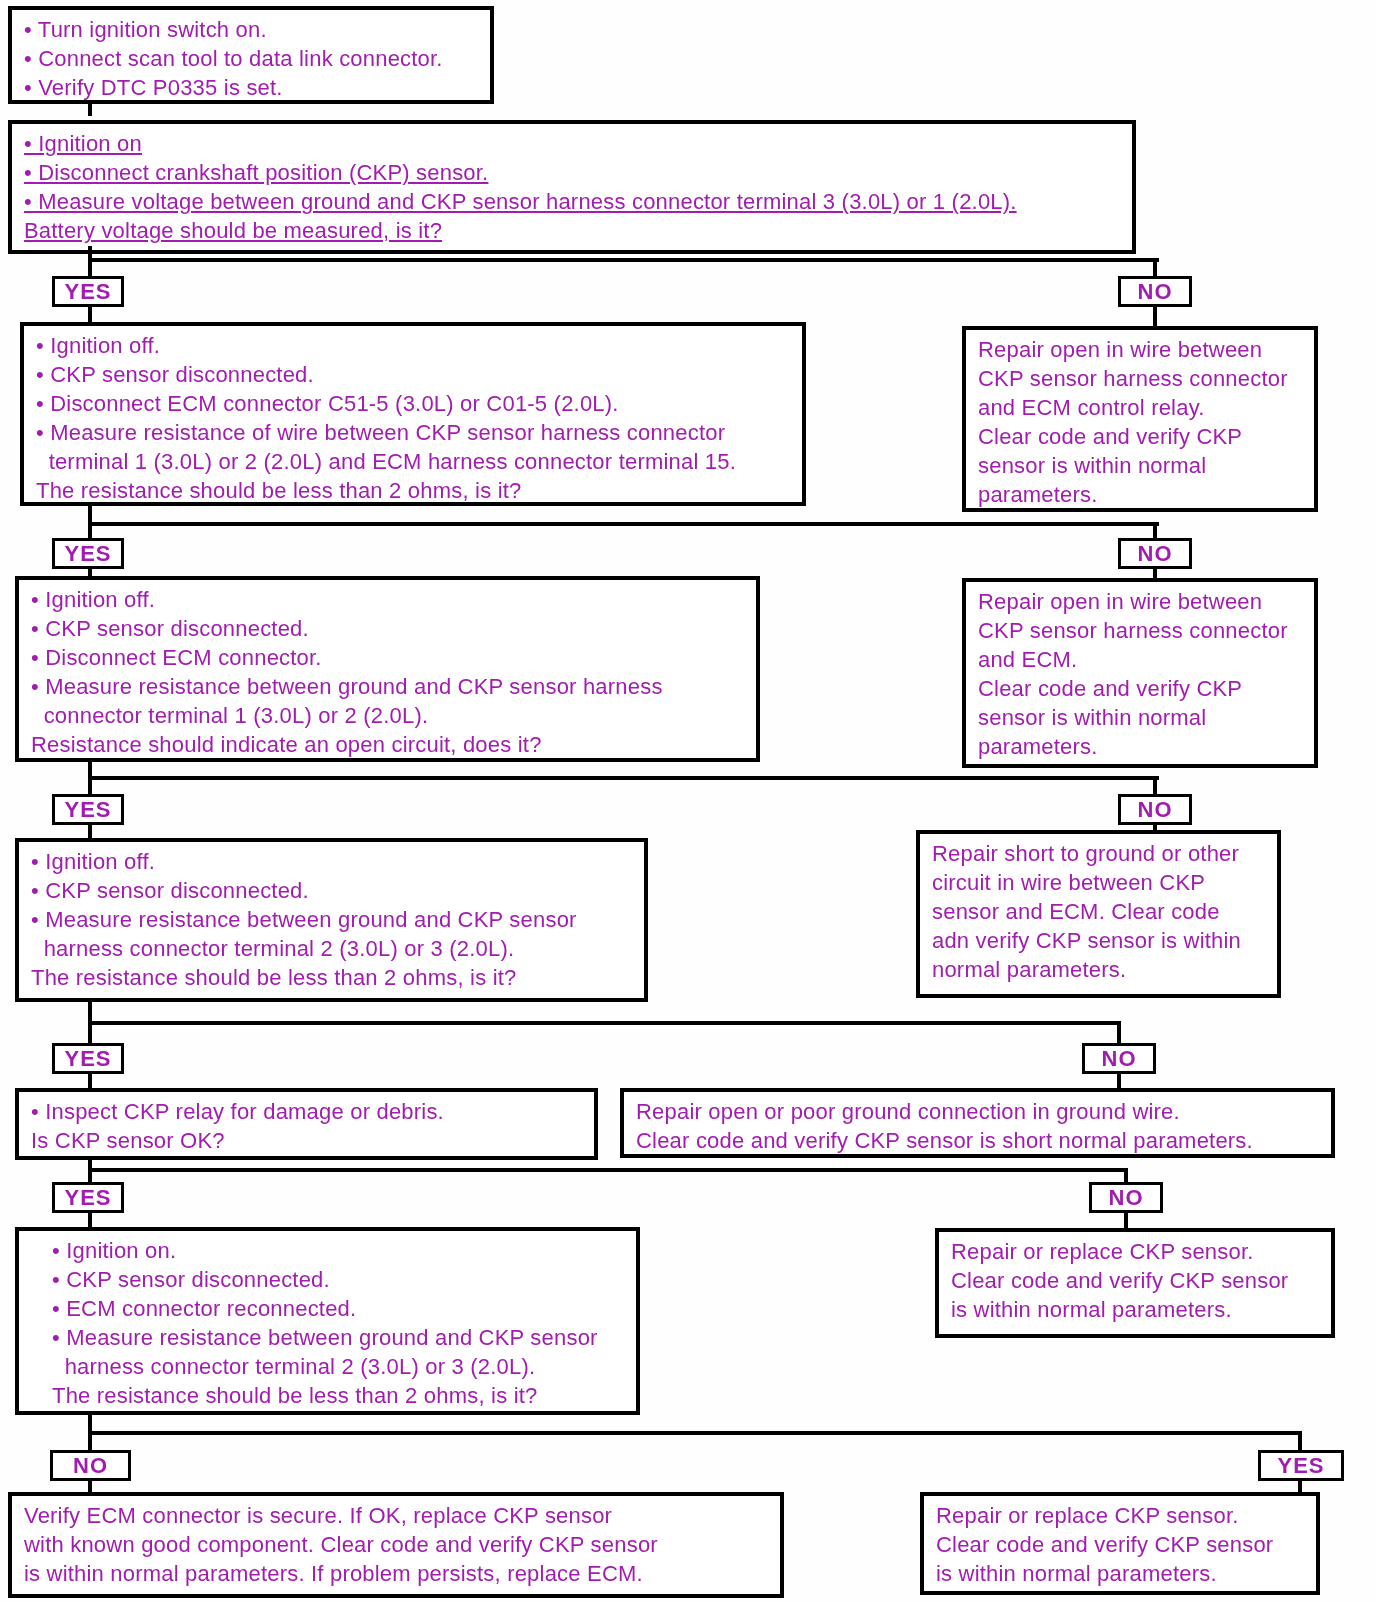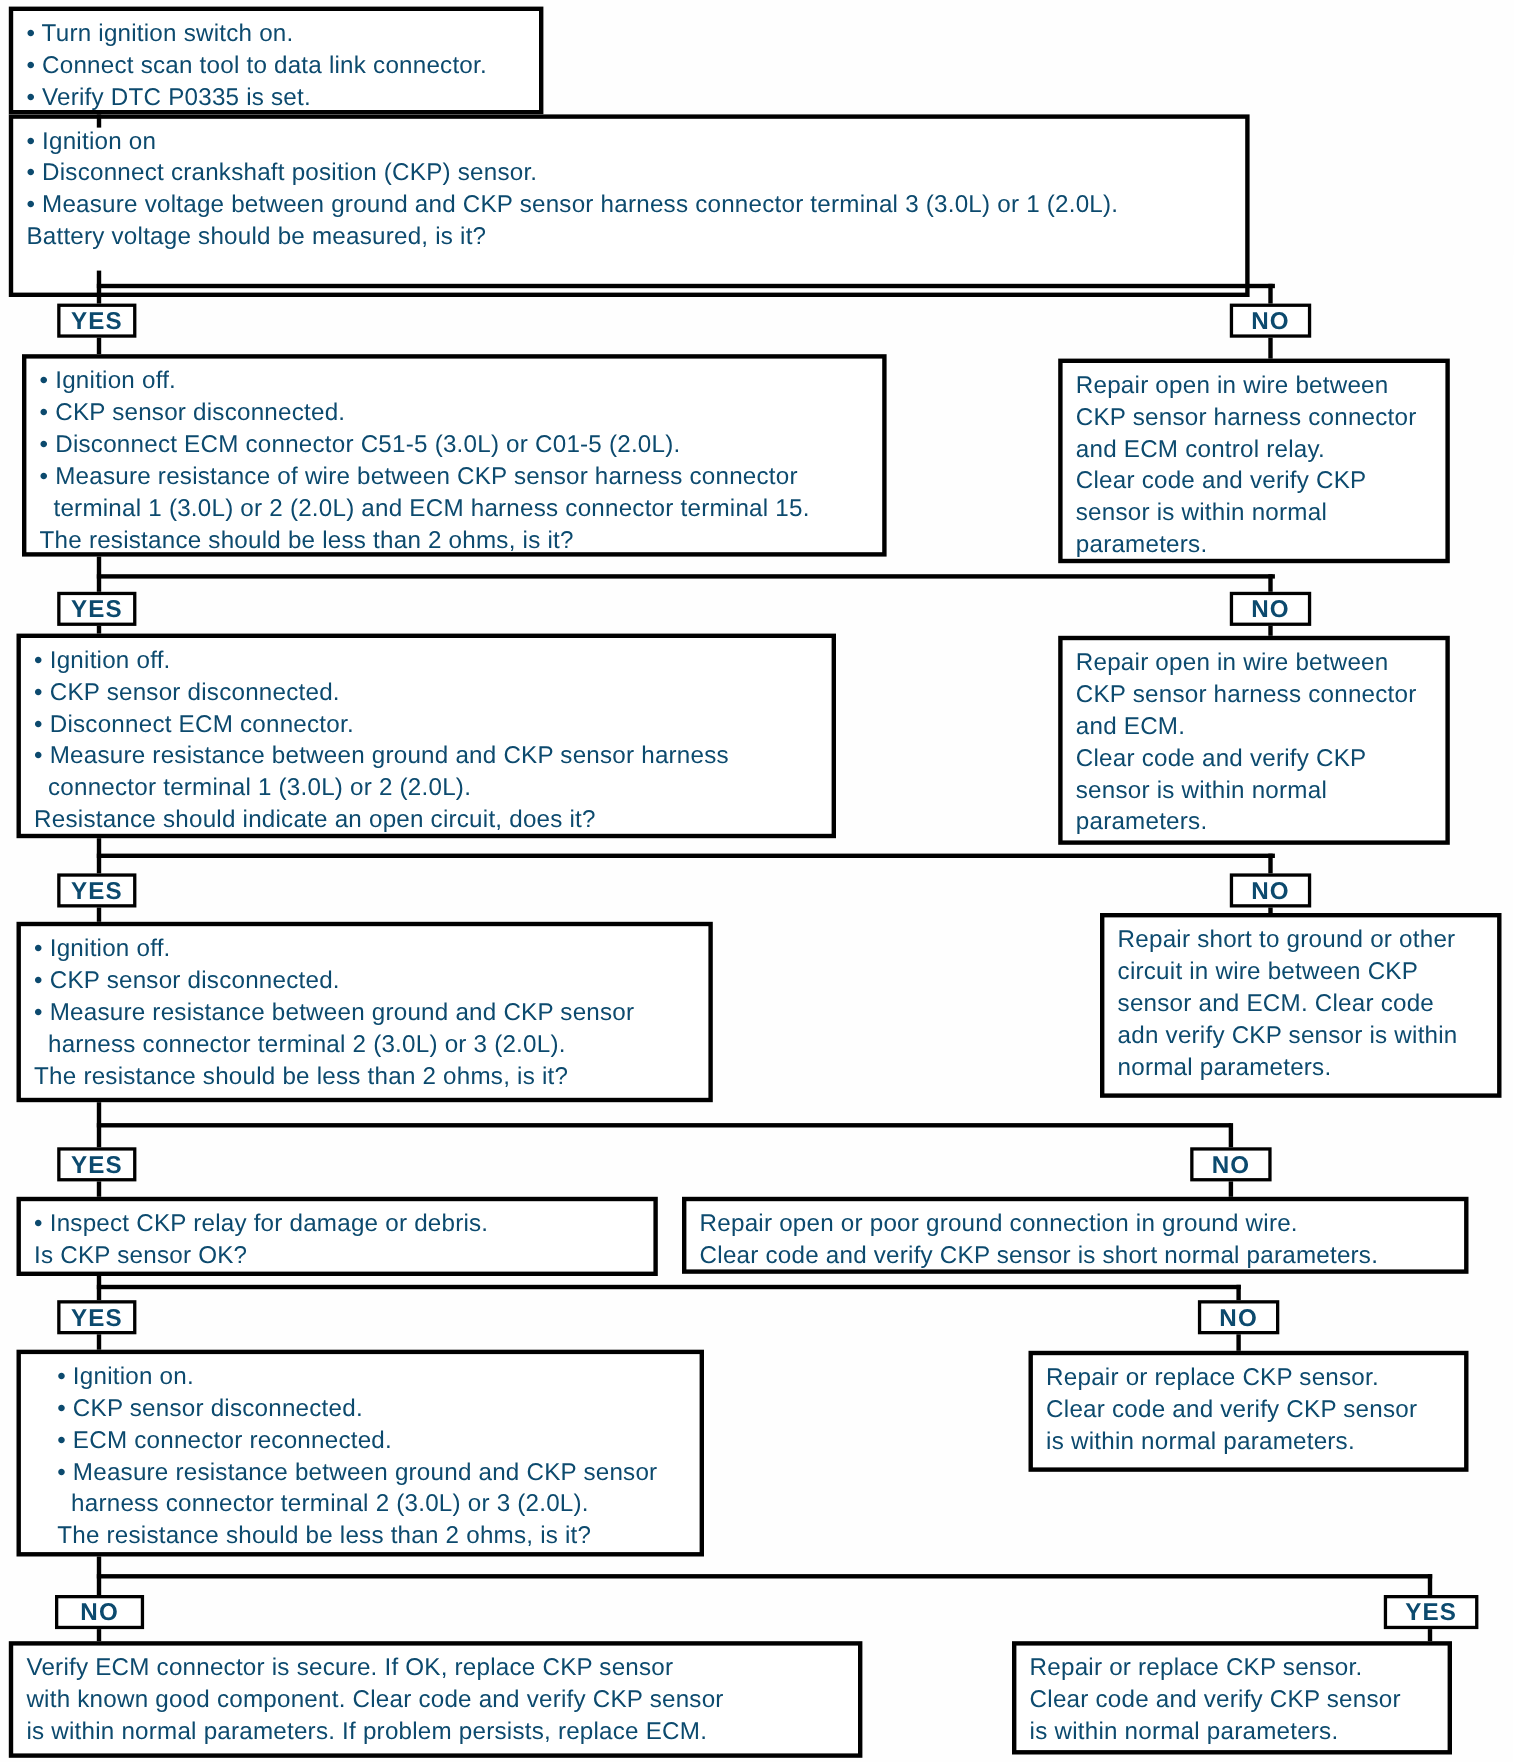"• Turn ignition switch on." #canvas { color: #0c4a6e -> #a21caf }
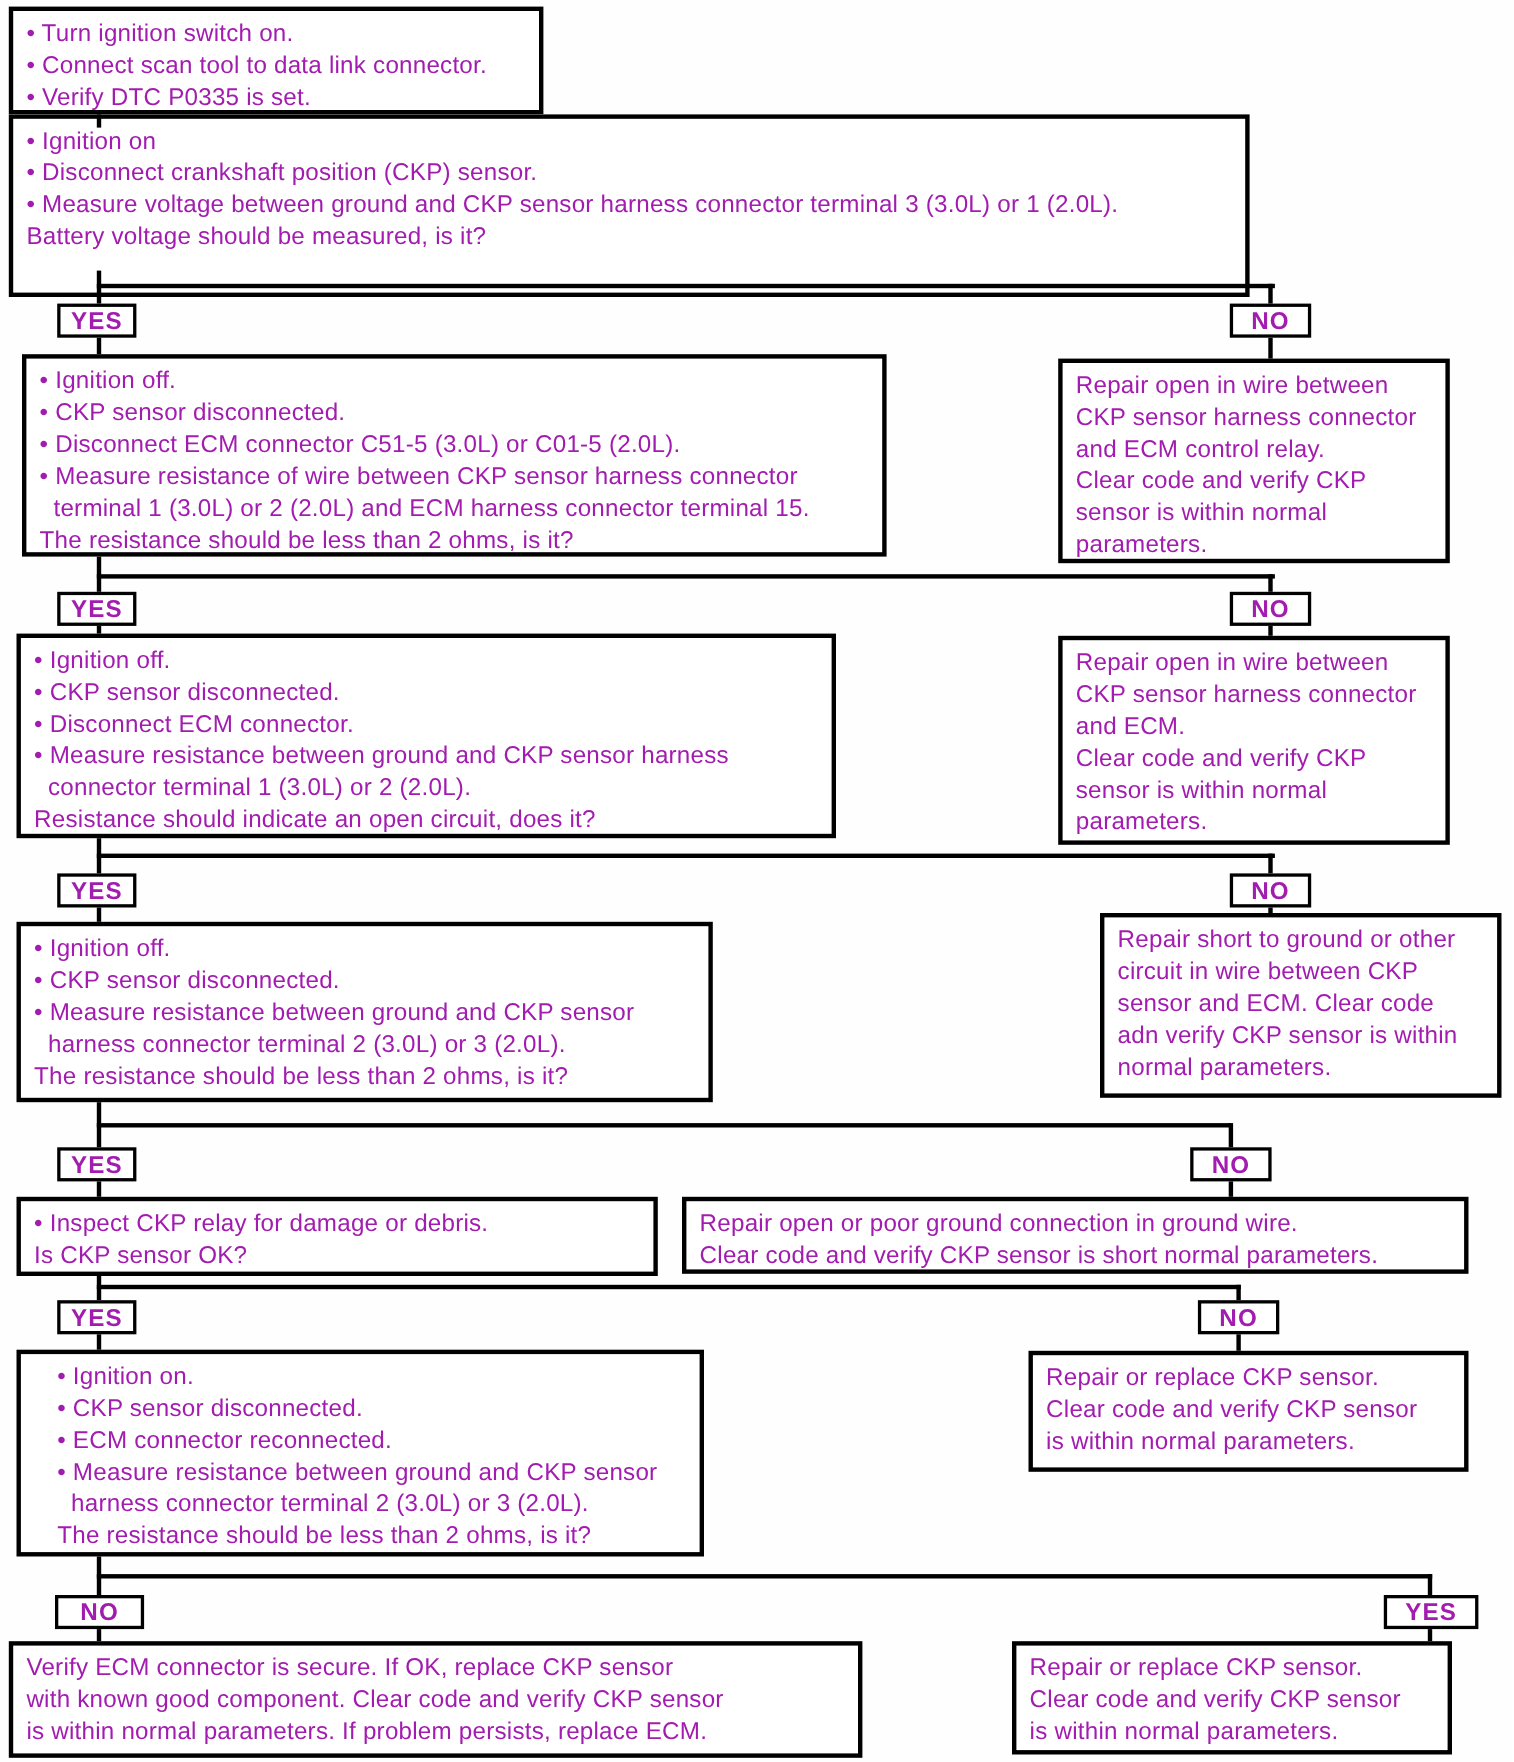"• Ignition on" div.fbox { height: 166px -> 134px; text-decoration: none -> underline; top: 104px -> 120px }
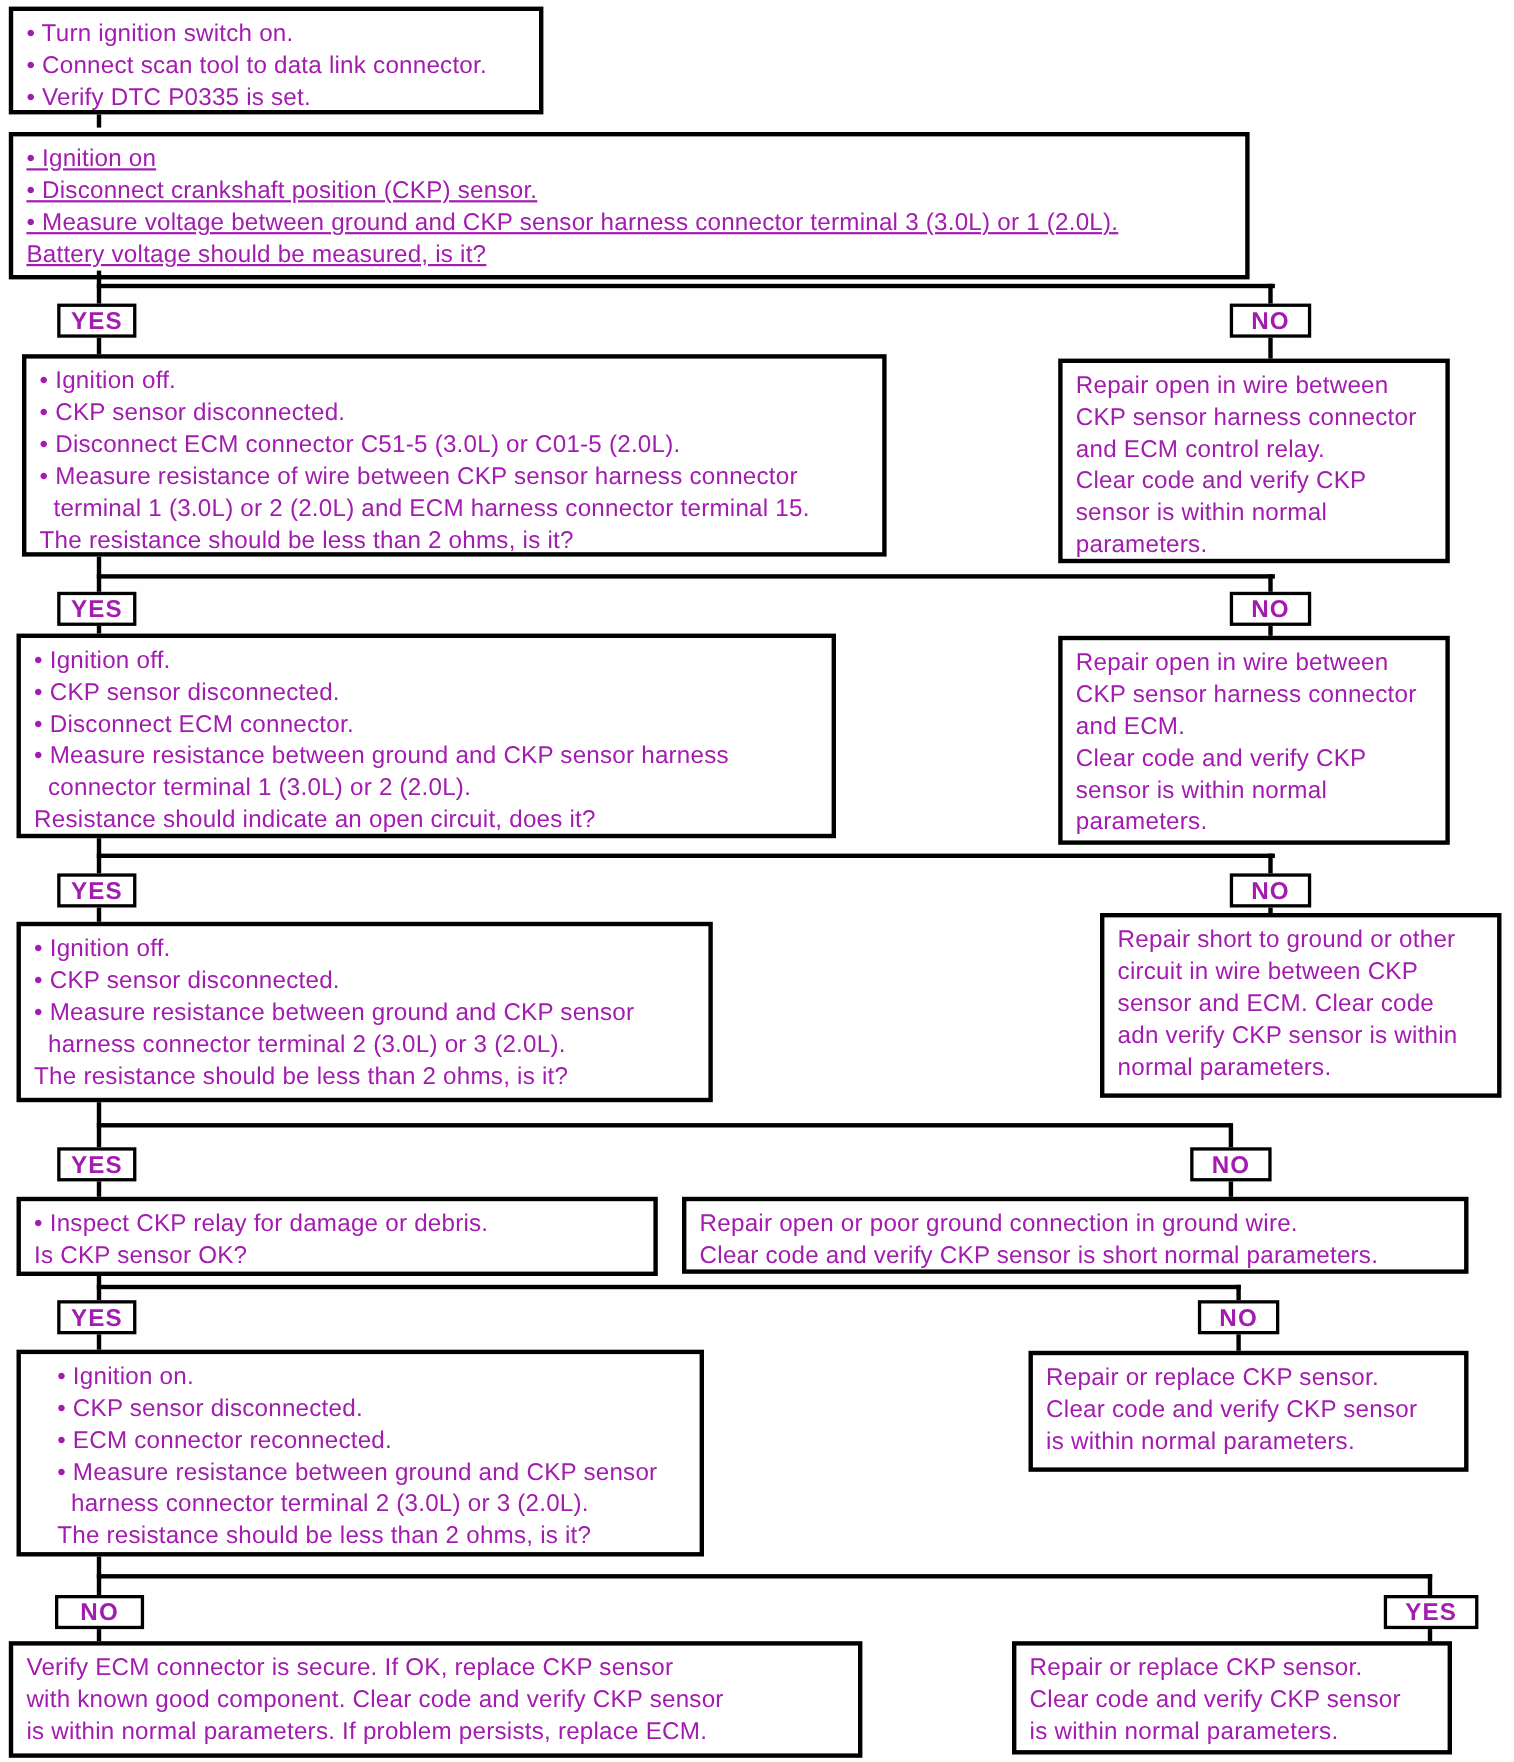"Repair short to ground or" div.fbox { left: 1000px -> 916px }
